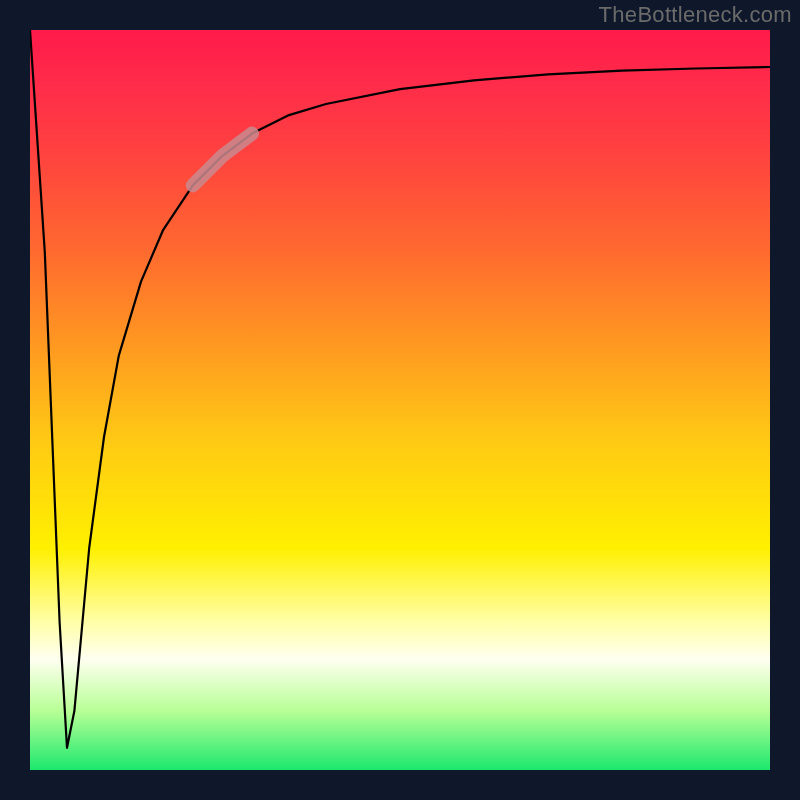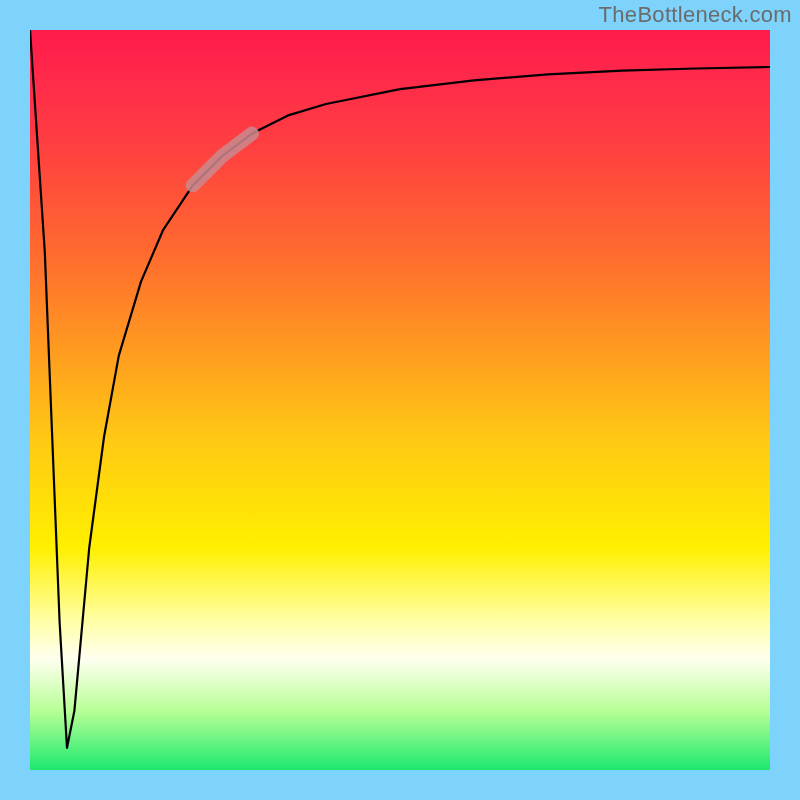"TheBottleneck.com" .frame { background: #7dd3fc -> #0f172a }
